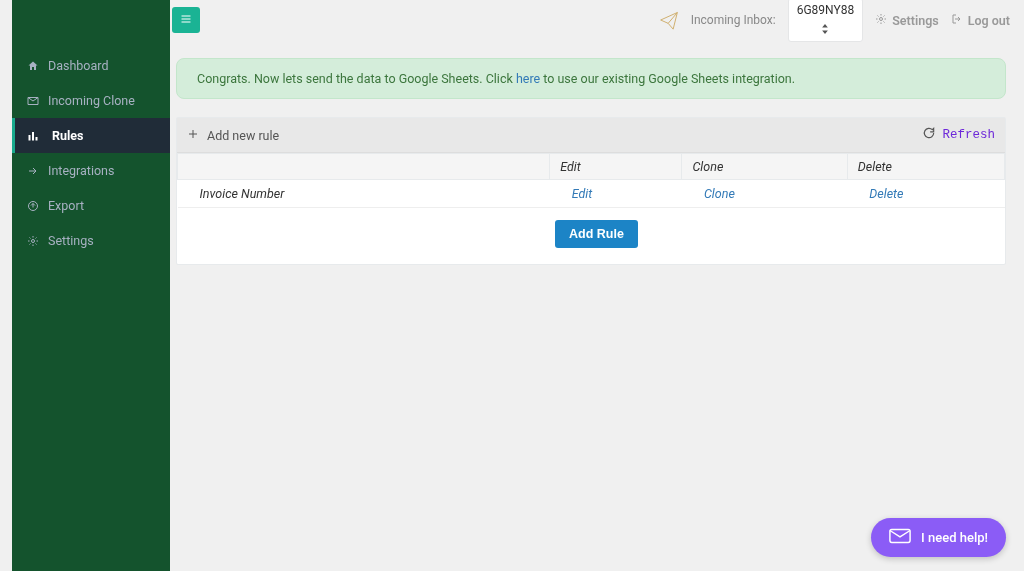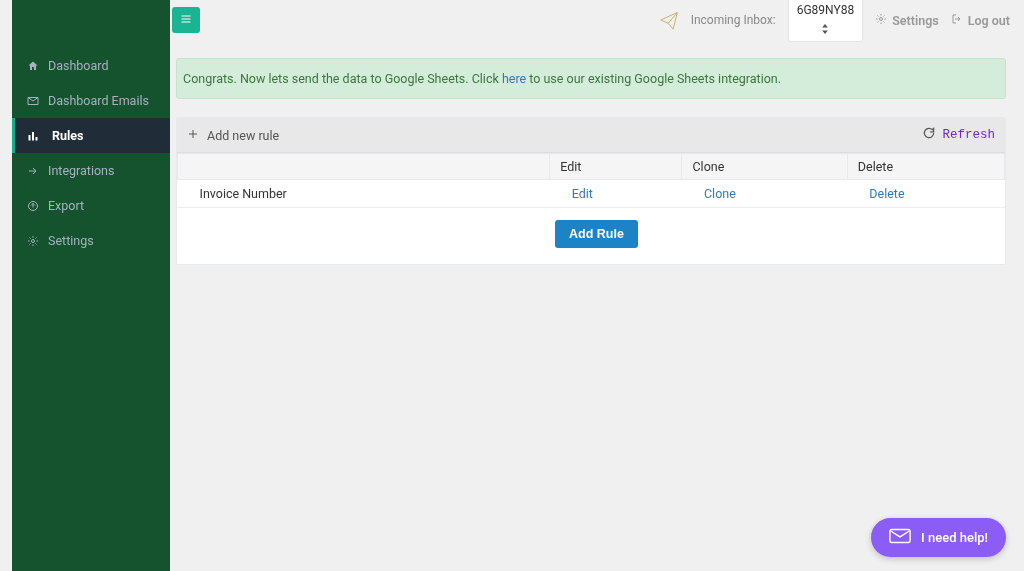"Congrats. Now lets send the" .alert { border-radius: 3px -> 8px; padding: 12px 6px -> 12px 20px }
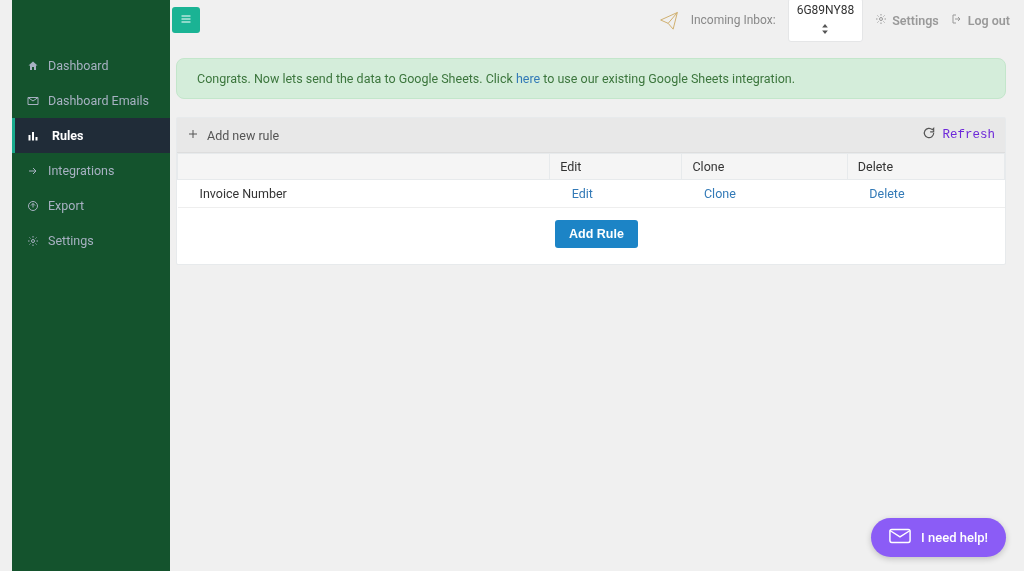"Dashboard Emails" span { text: Dashboard Emails -> Incoming Clone }
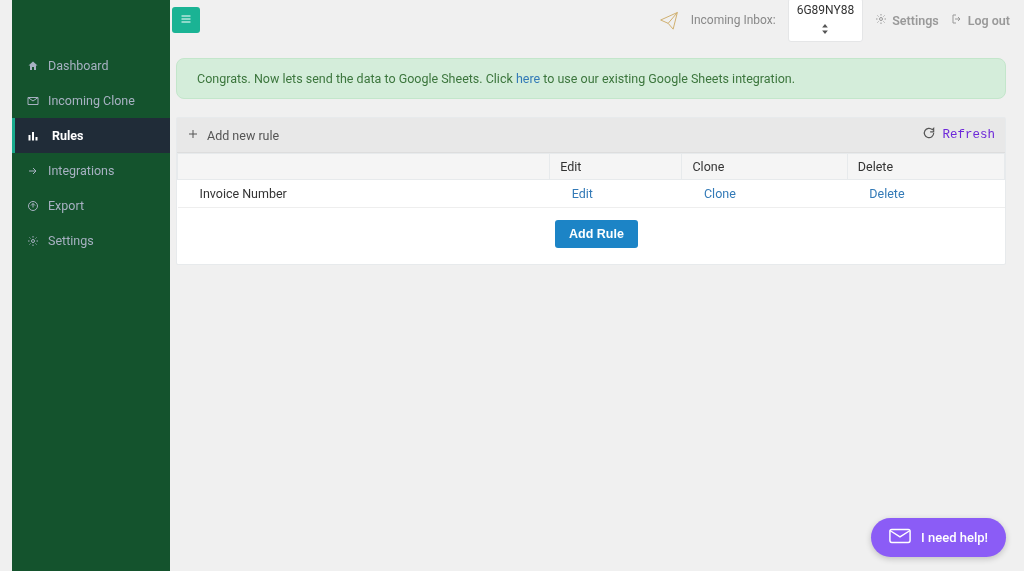"Edit" table { font-style: none -> italic }
